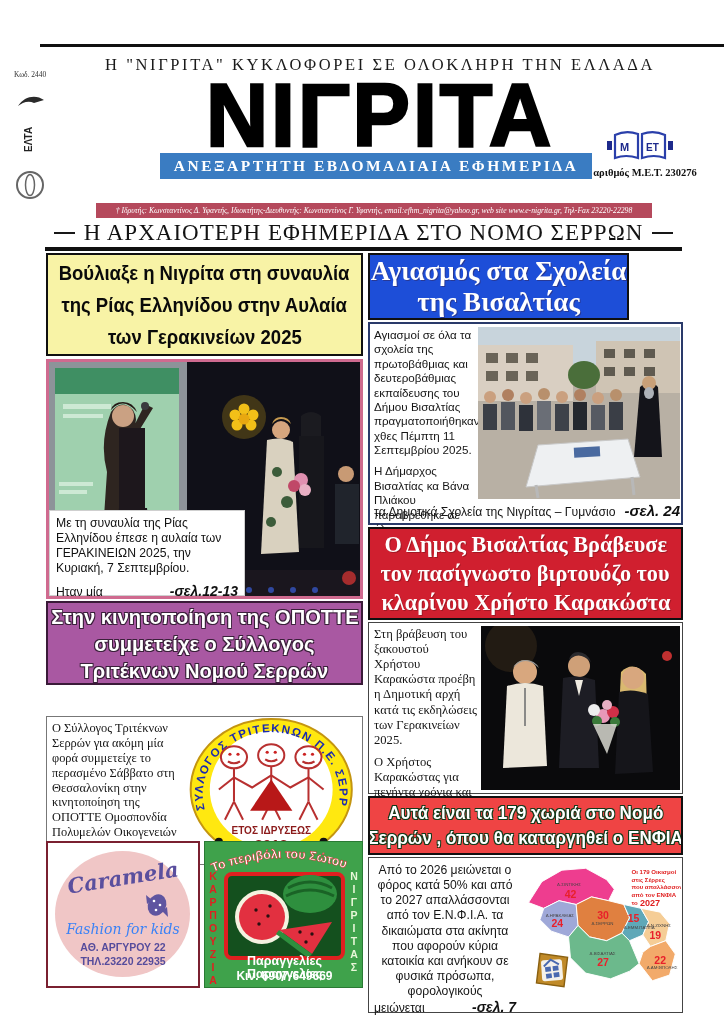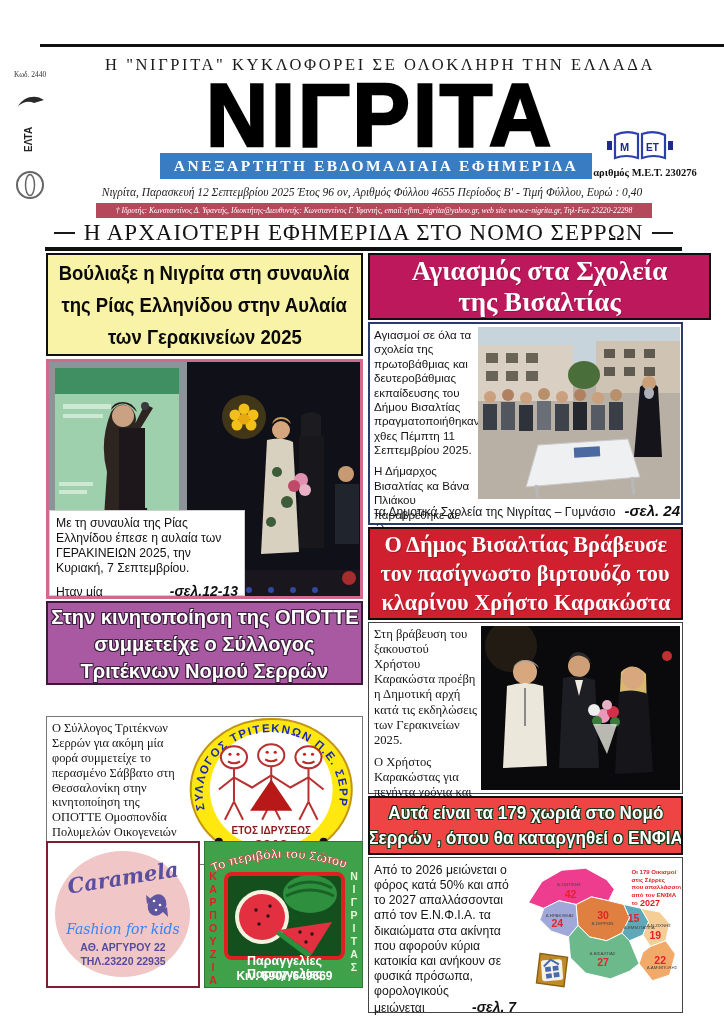"Νιγρίτα, Παρασκευή 12 Σεπτεμβρίου 2025" div.abs { html: <div>Νιγρίτα, Παρασκευή 12 Σεπτεμβρίου 2025 Έτος 96 ον, Αριθμός Φύλλου 4655 Περίοδος Β' - Τιμή Φύλλου, Ευρώ : 0,40</div> -> none }
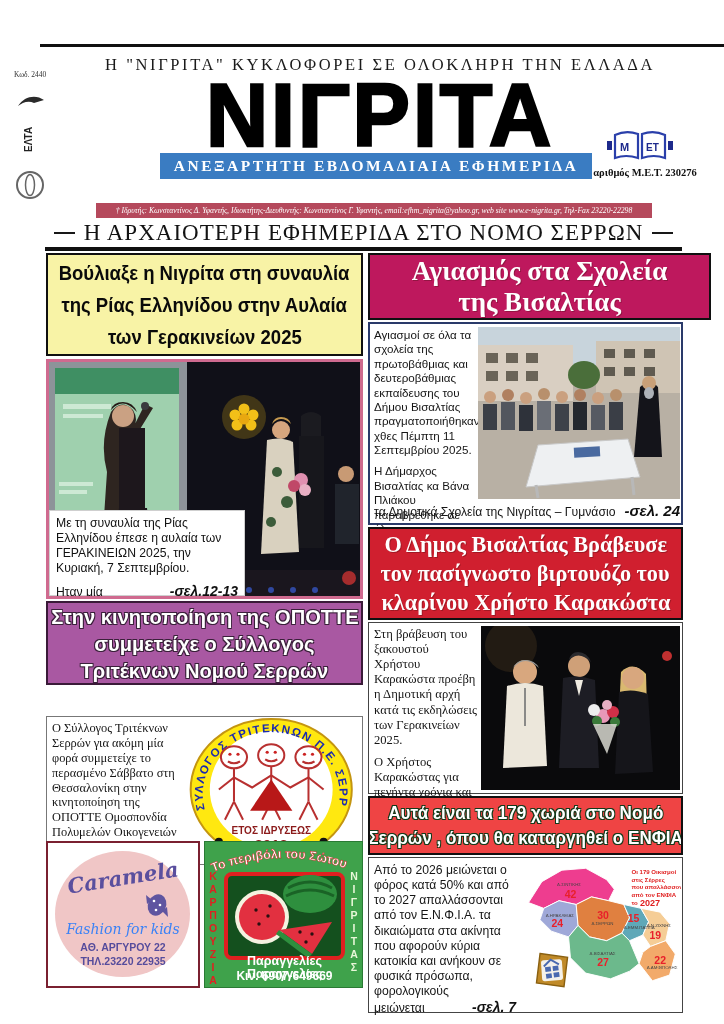"Αγιασμός στα Σχολεία" div.abs { background: #be185d -> #1d4ed8; width: 343px -> 261px }
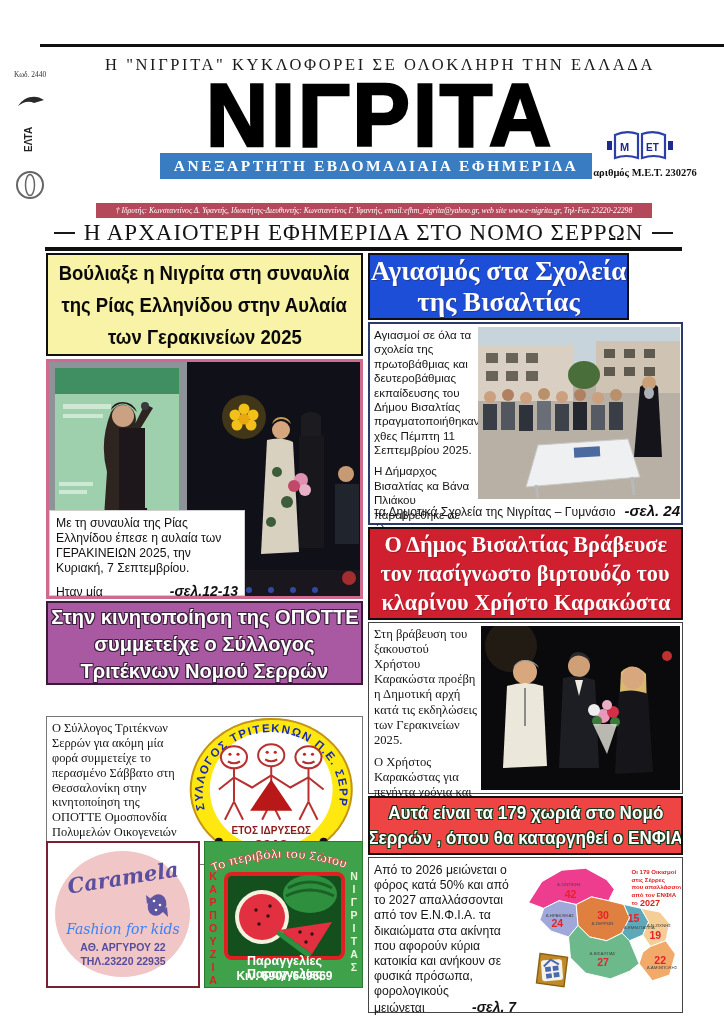"Από το 2026 μειώνεται ο" p { text-align: none -> center }
